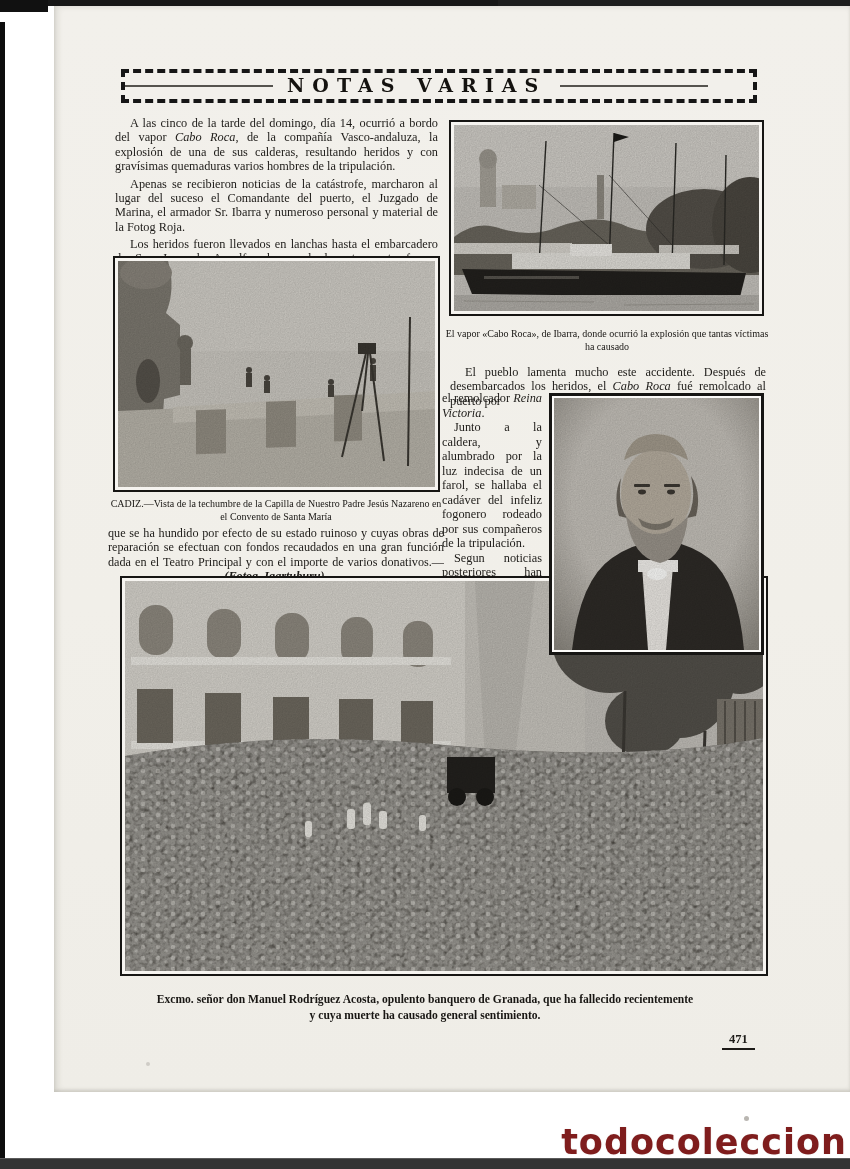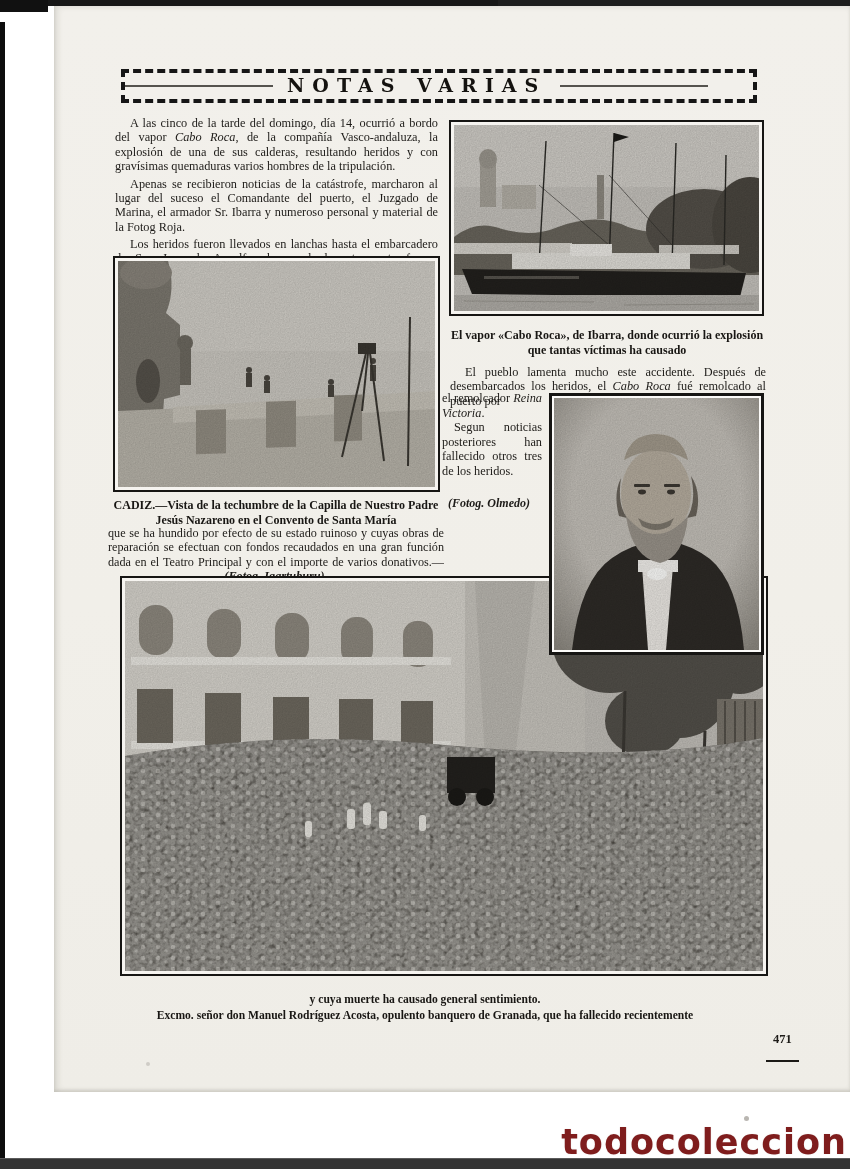"El vapor «Cabo Roca», de" .caption-bold { font-size: 12px -> 10px; font-weight: bold -> normal }
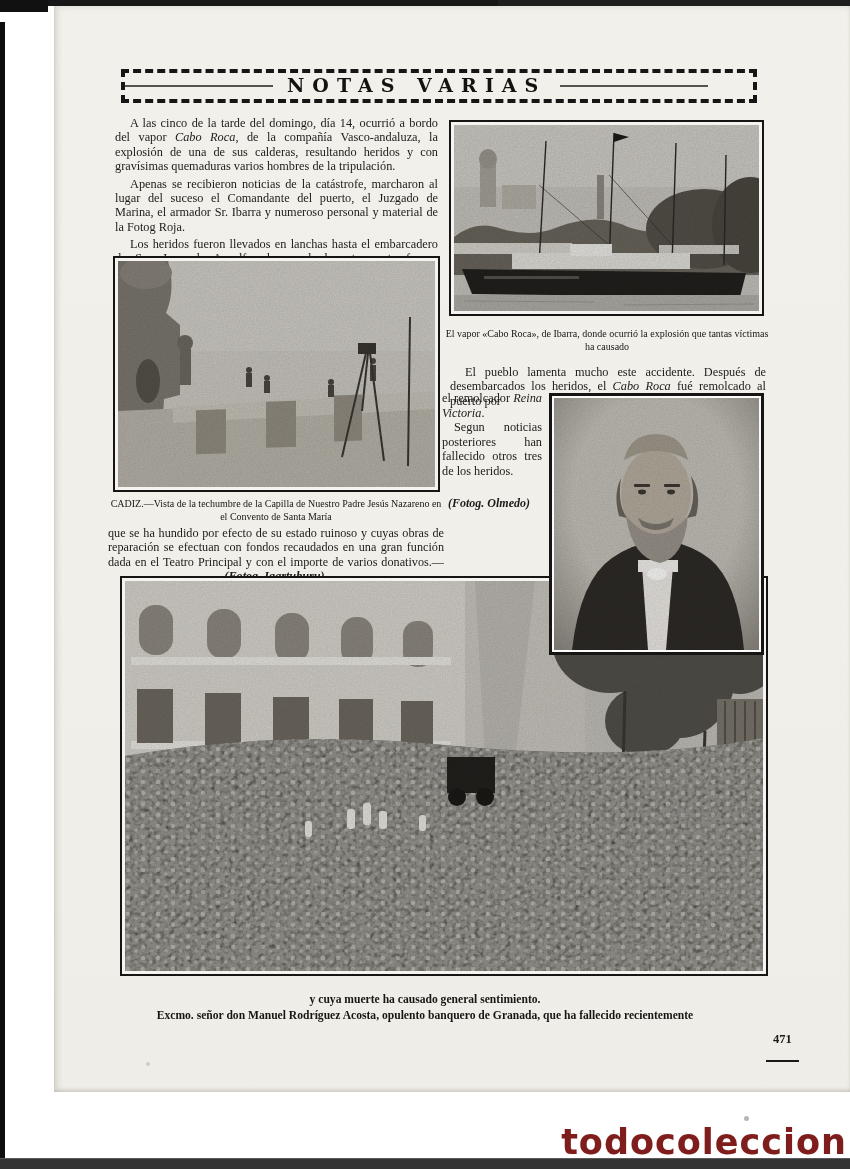"Junto a la caldera, y" p { html: none -> <p>Junto a la caldera, y alumbrado por la luz indecisa de un farol, se hallaba el cadáver del infeliz fogonero rodeado por sus compañeros de la tripulación.</p> }
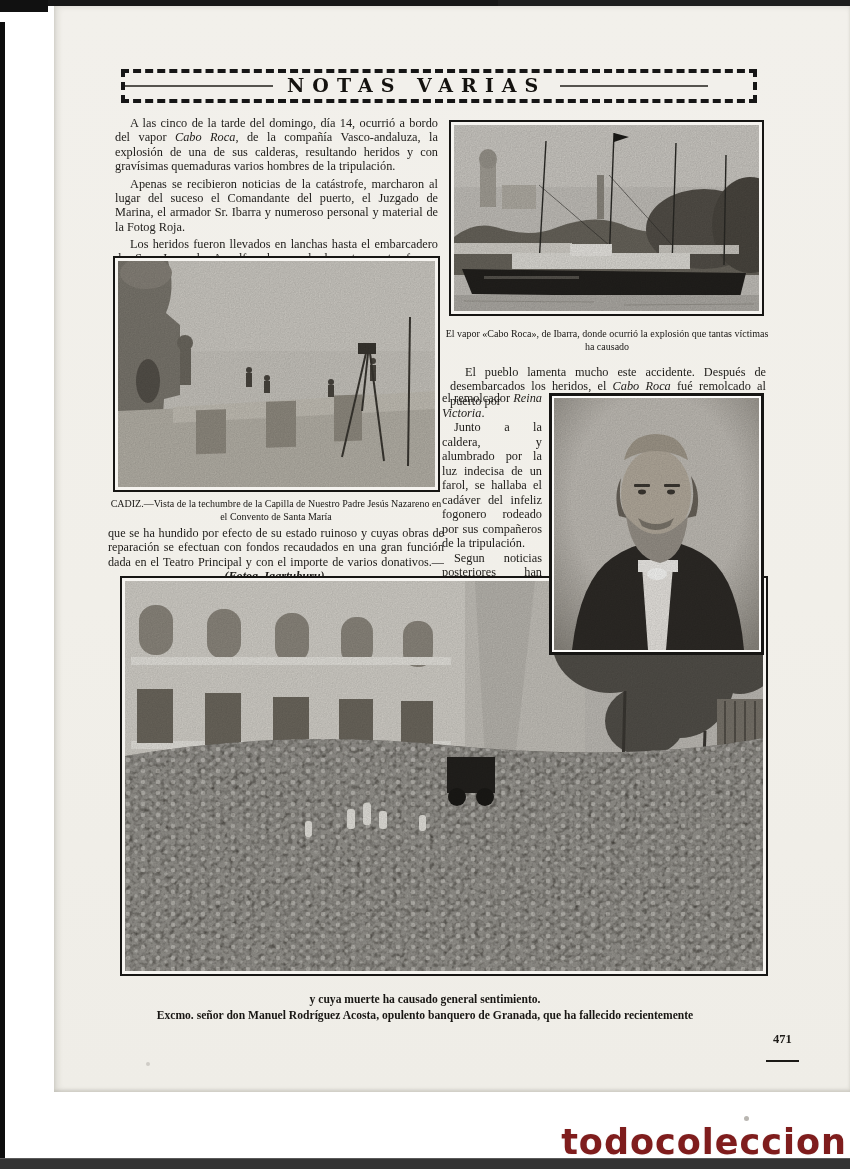"y cuya muerte ha causado" div { order: before "Excmo. señor don Manuel Rodríguez" -> after "Excmo. señor don Manuel Rodríguez" }
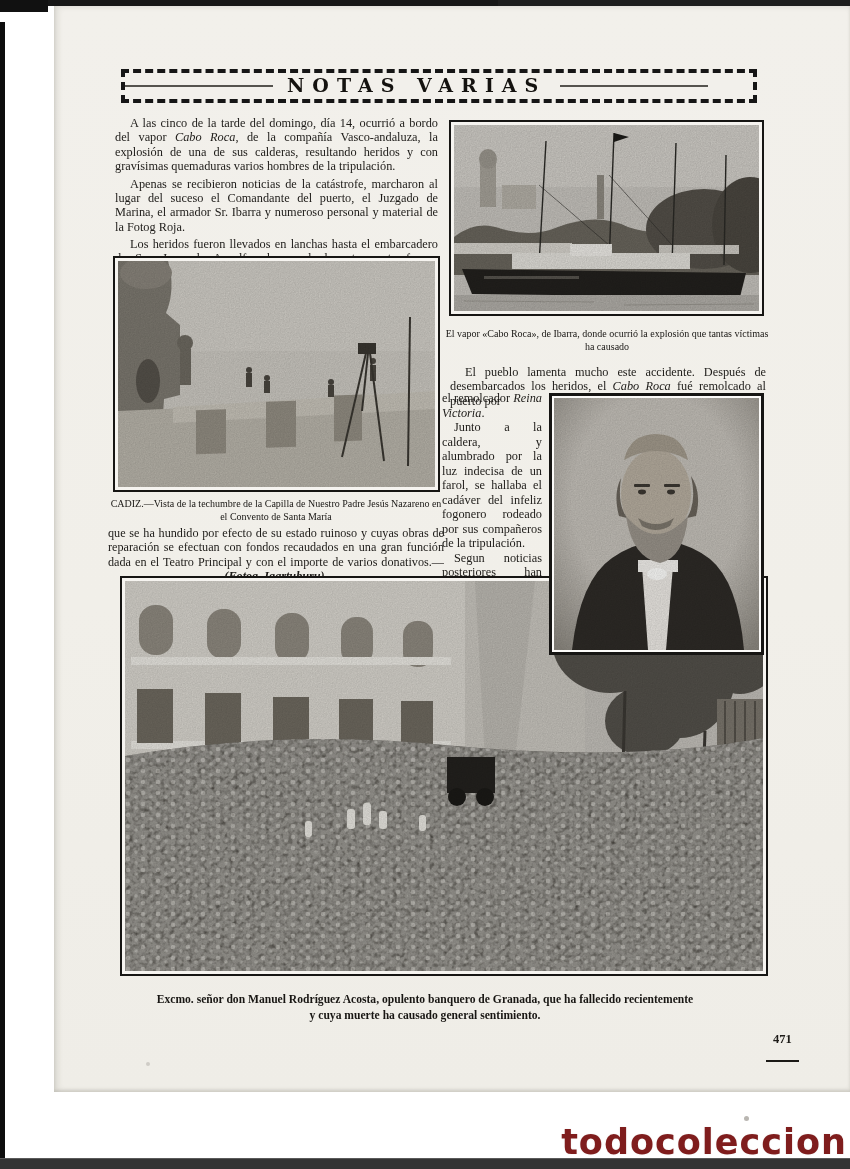"471" .page-num { margin-left: 44px -> none; padding: 0 7px 13px -> 0 7px 1px }
